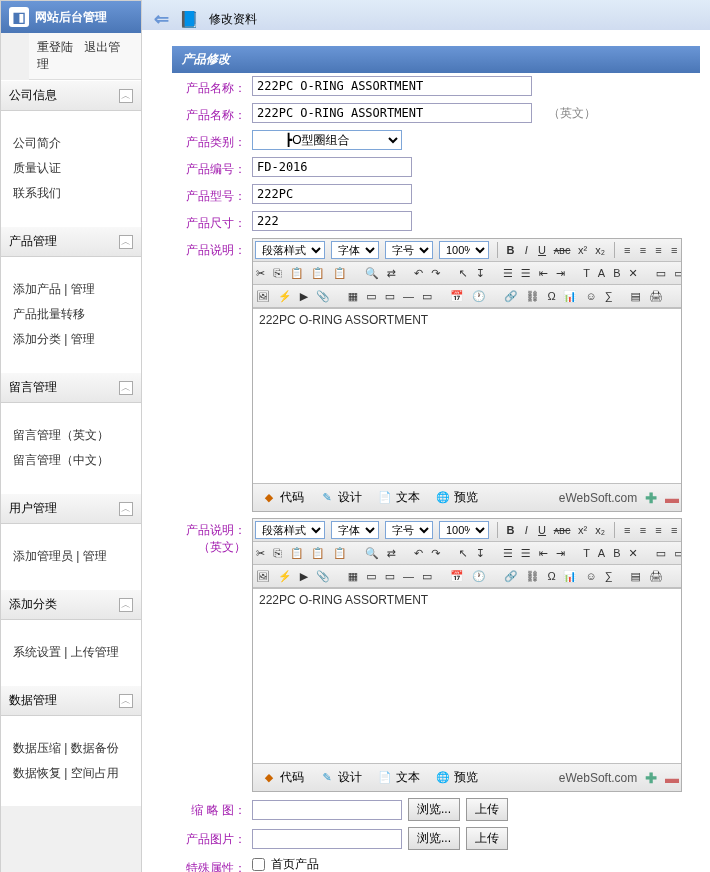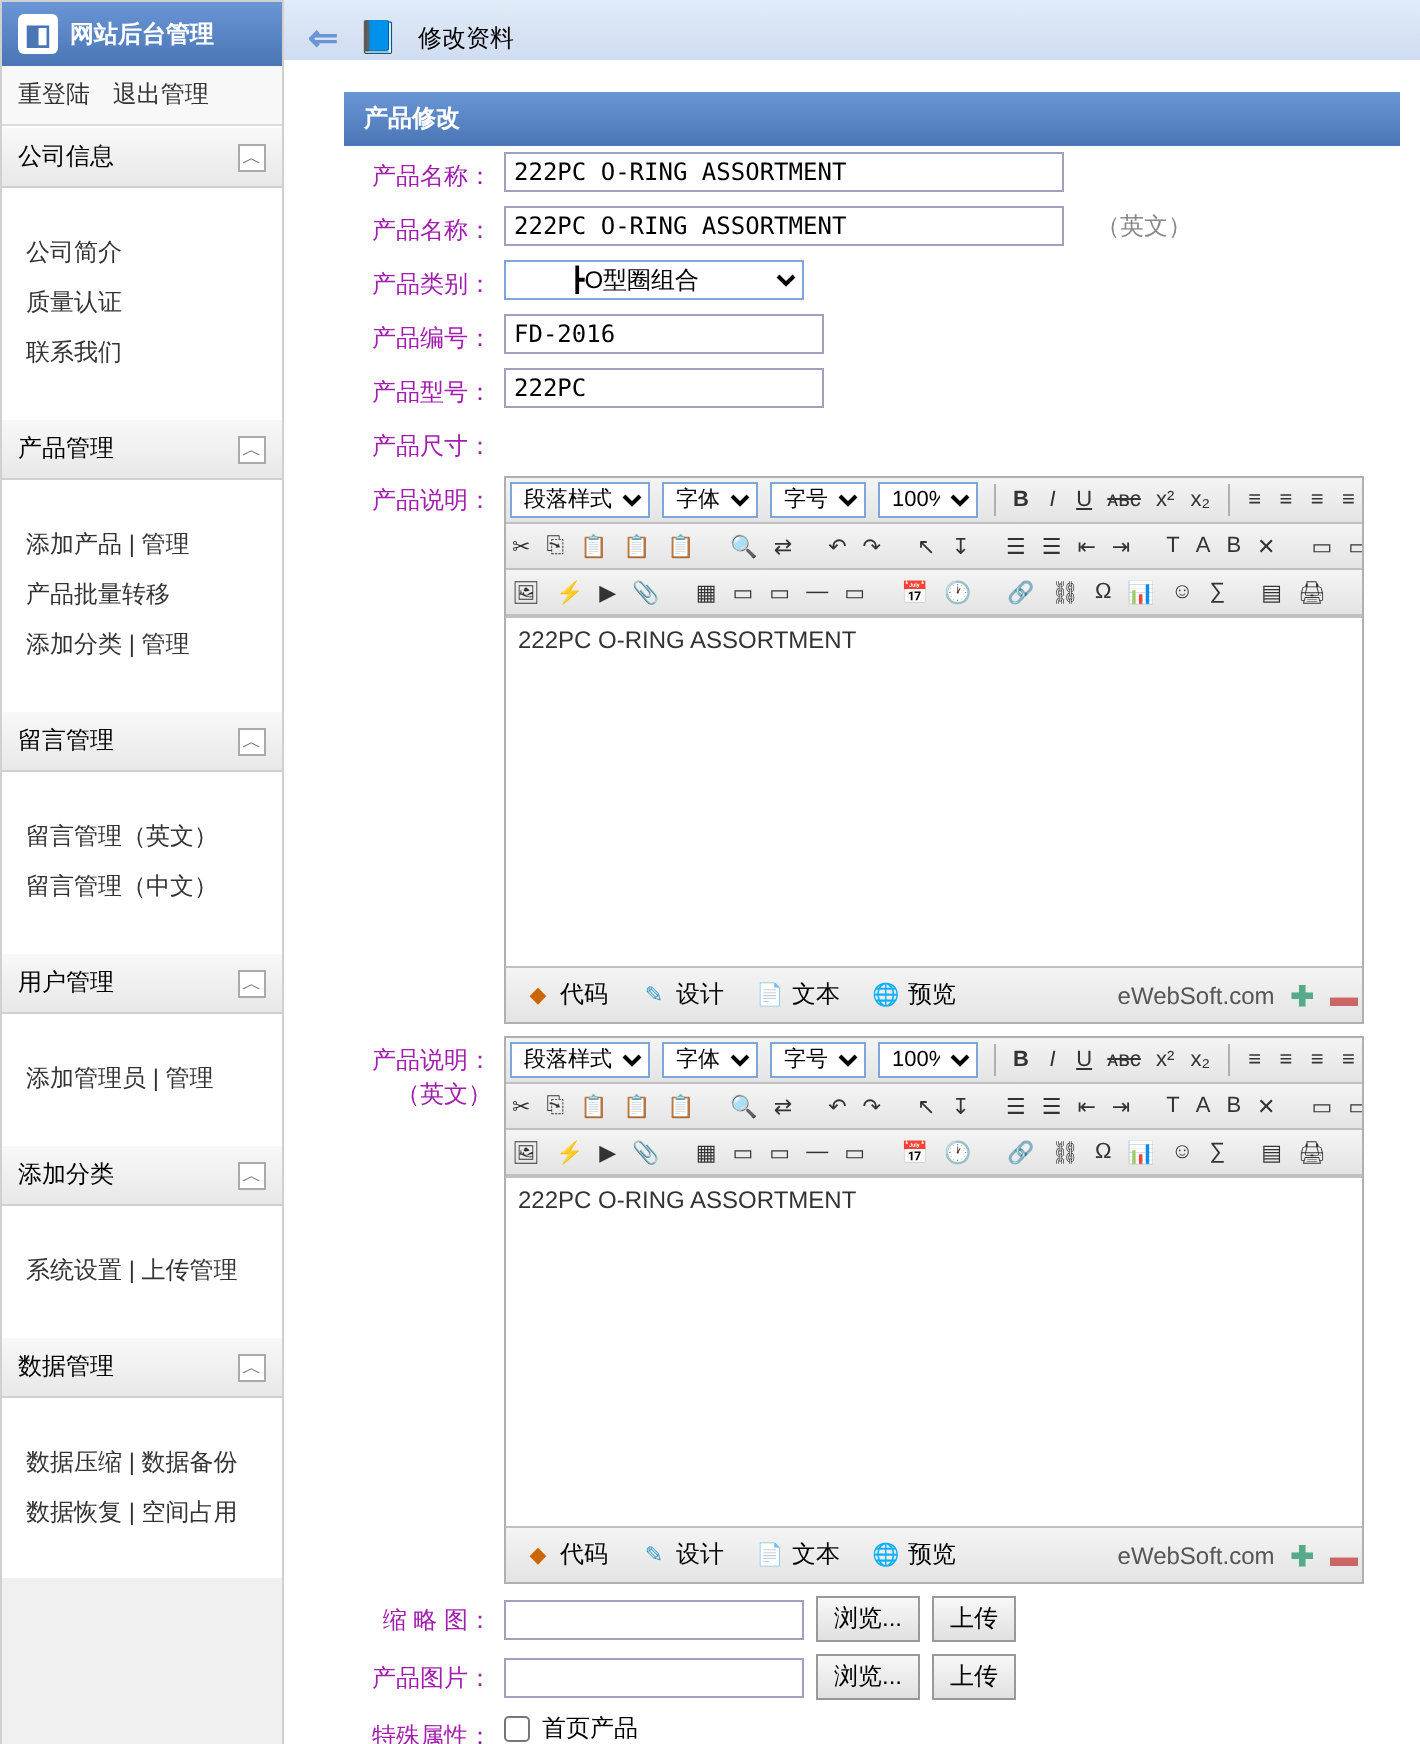"重登陆 退出管理" .top-actions { margin-left: none -> 28px }
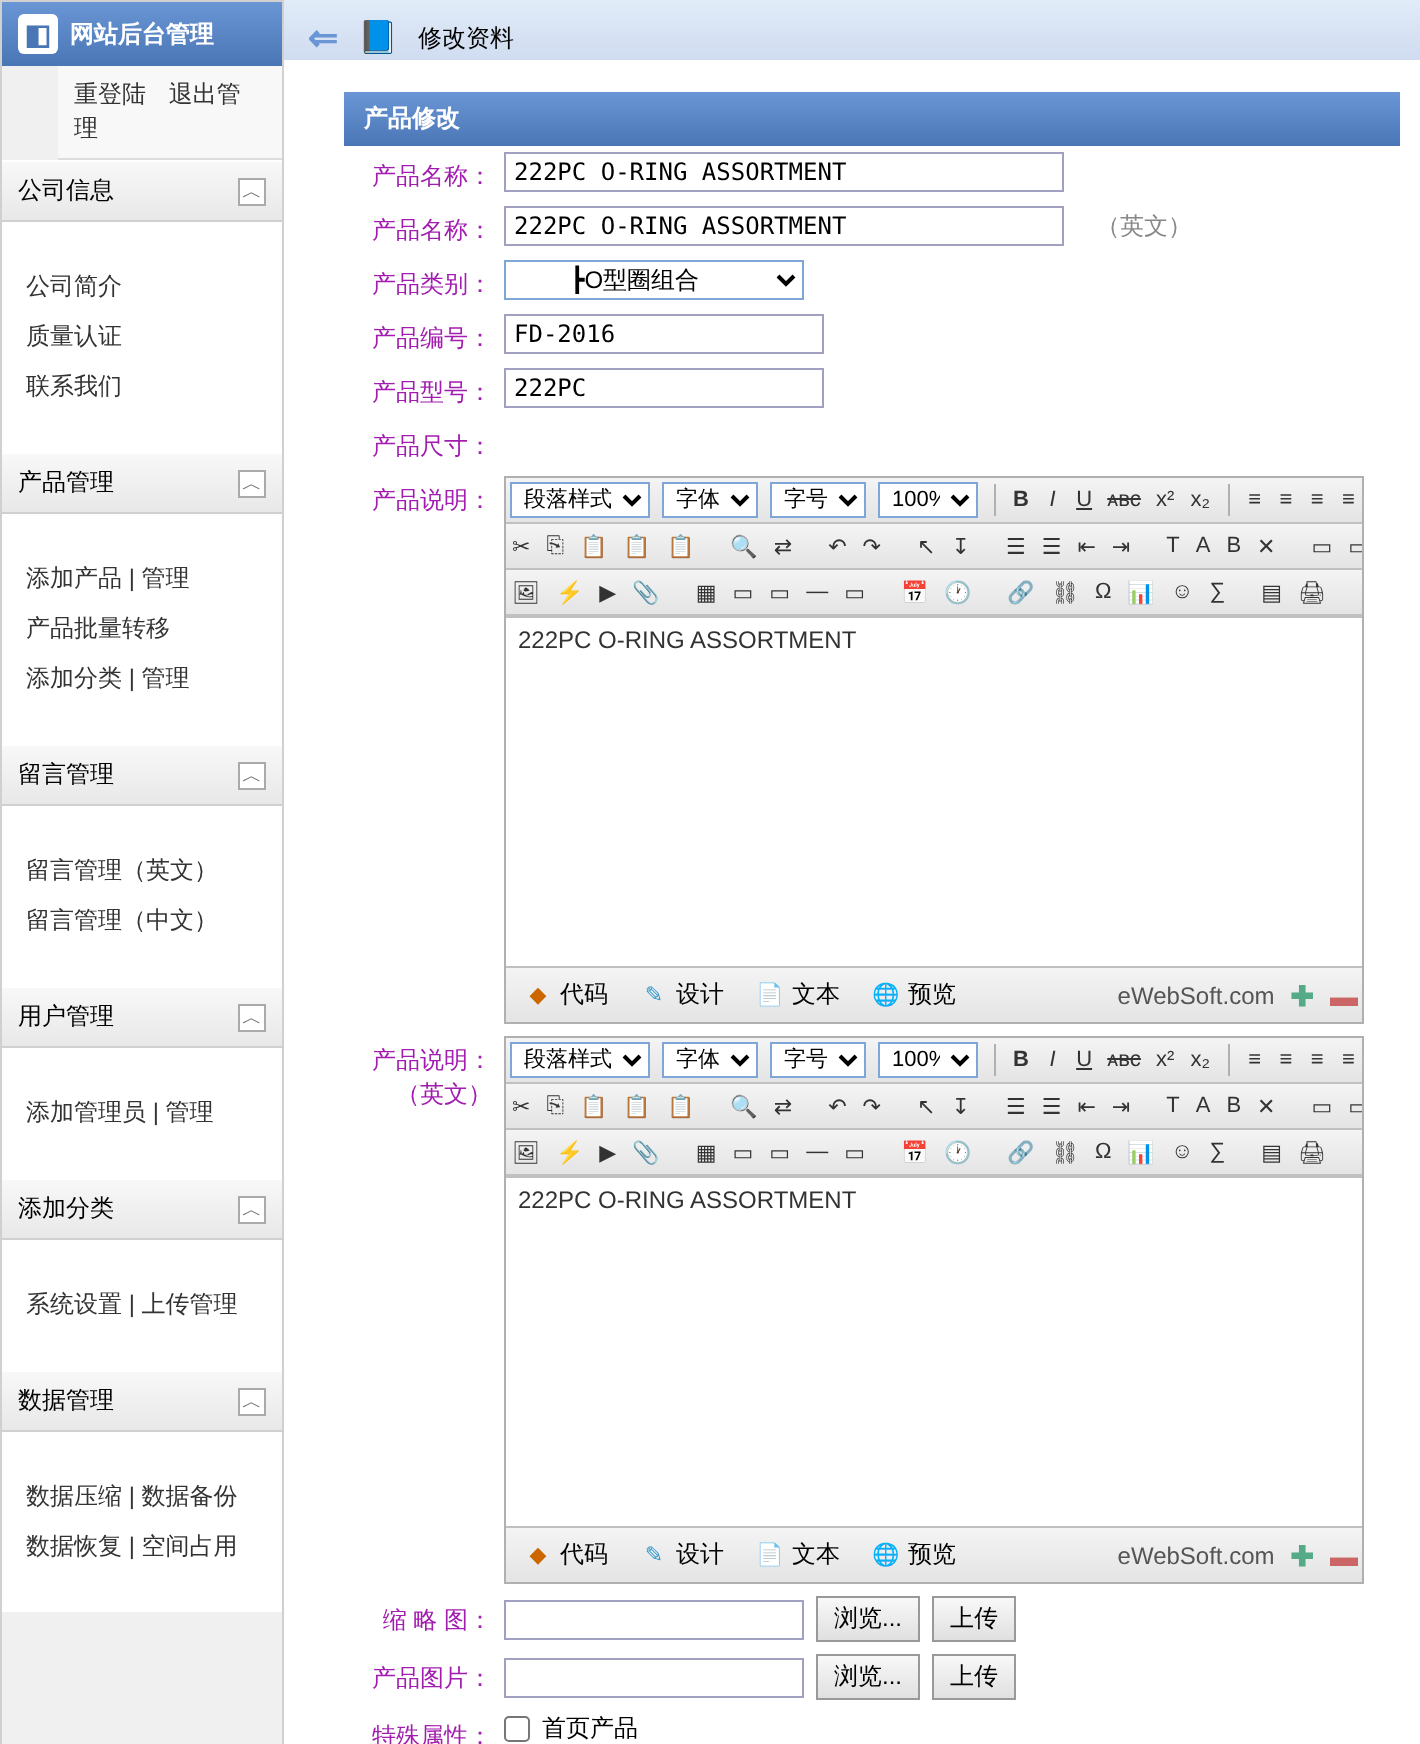"产品修改" .panel-head { font-style: none -> italic }
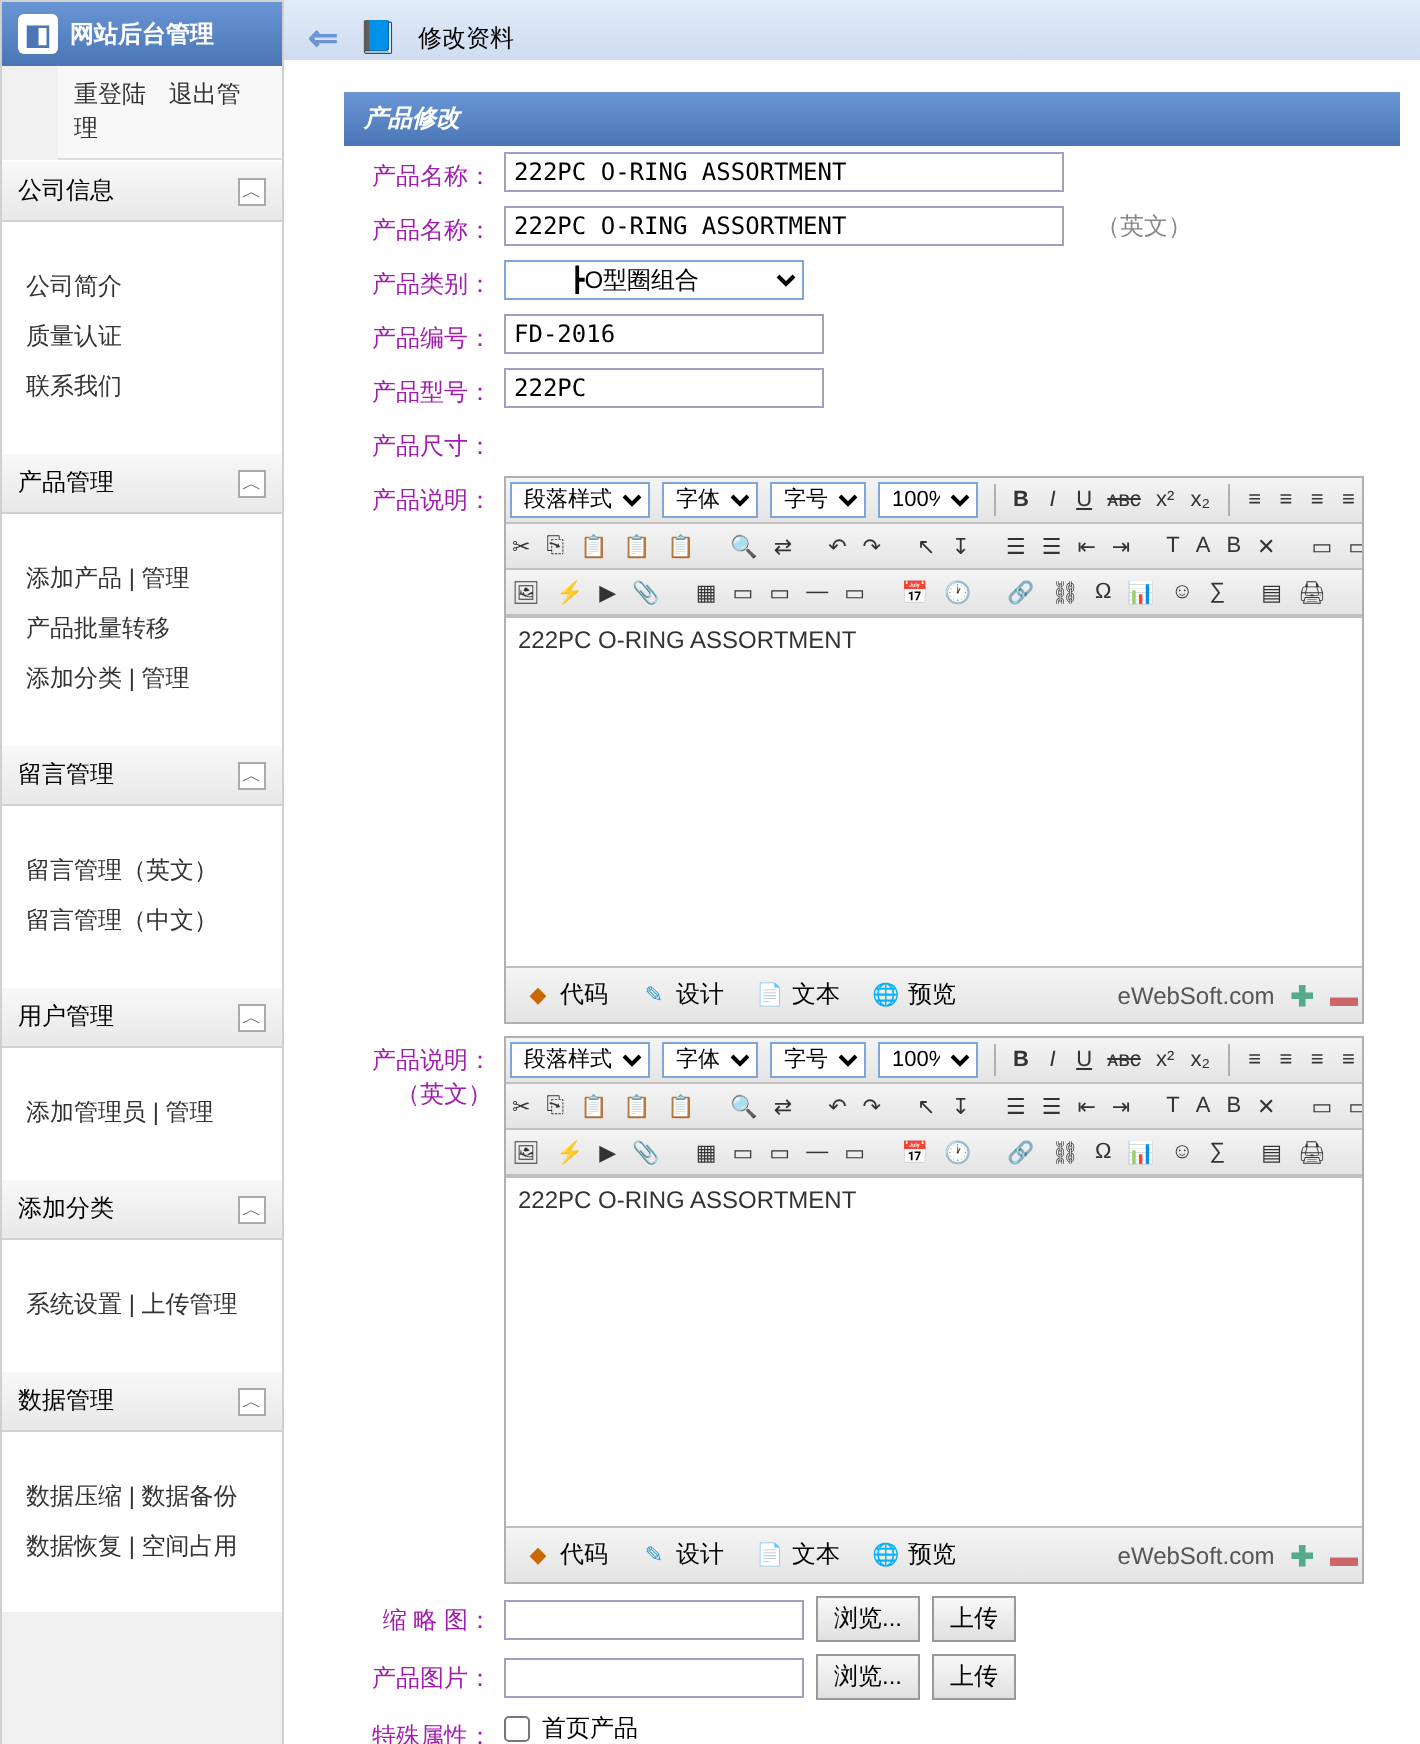"222" div.form-control { html: none -> <div> <input> </div> }
